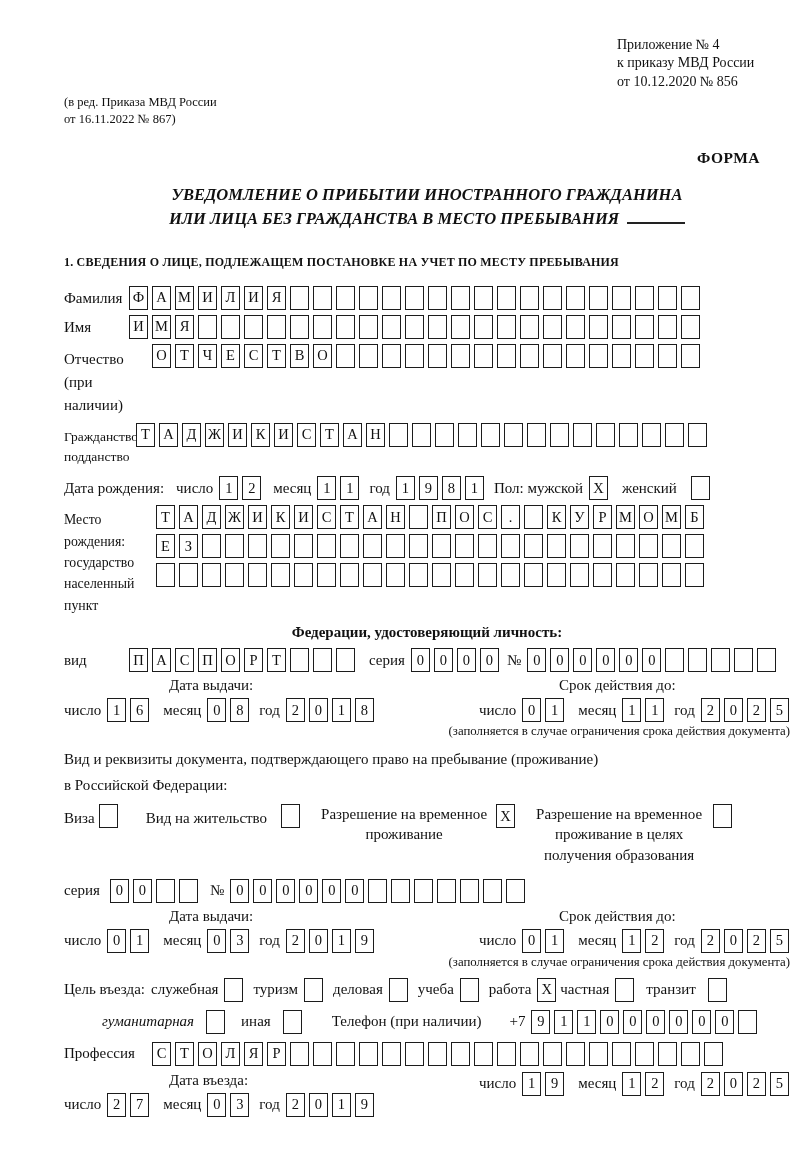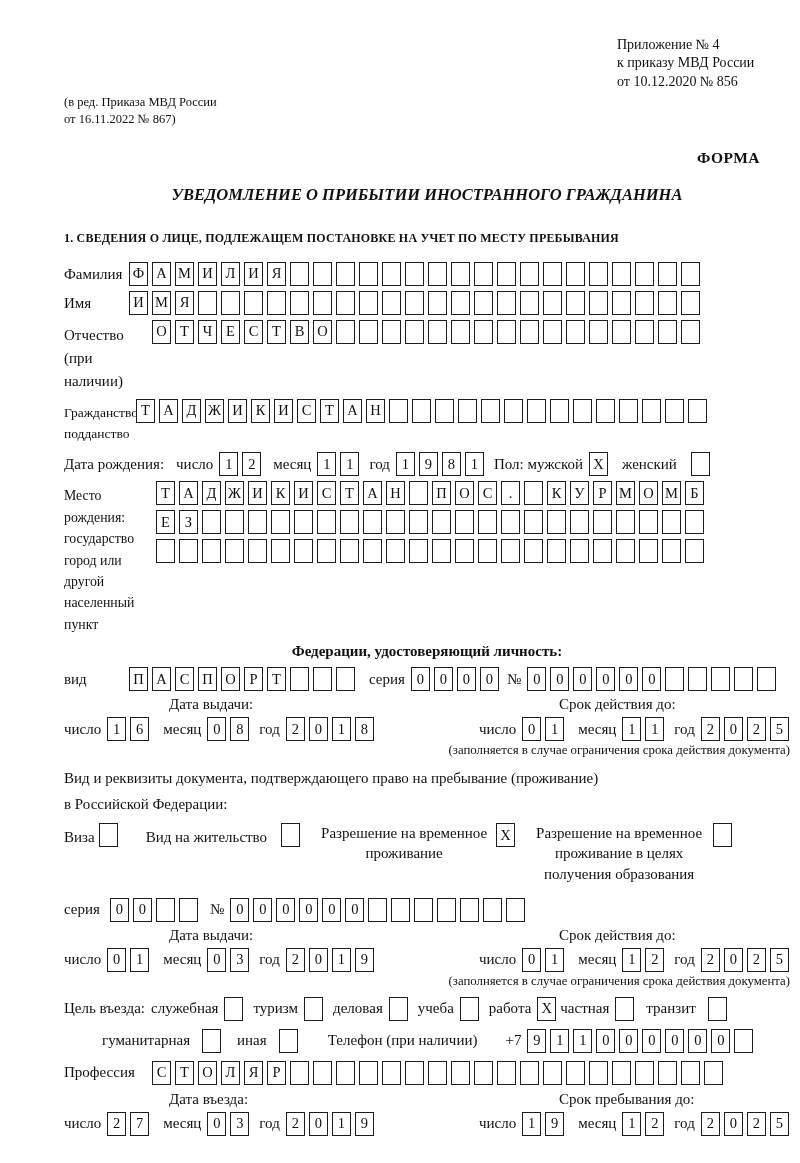"ИЛИ ЛИЦА БЕЗ ГРАЖДАНСТВА В" div { html: none -> <div><span>ИЛИ ЛИЦА БЕЗ ГРАЖДАНСТВА В МЕСТО ПРЕБЫВАНИЯ</span><span></span></div> }
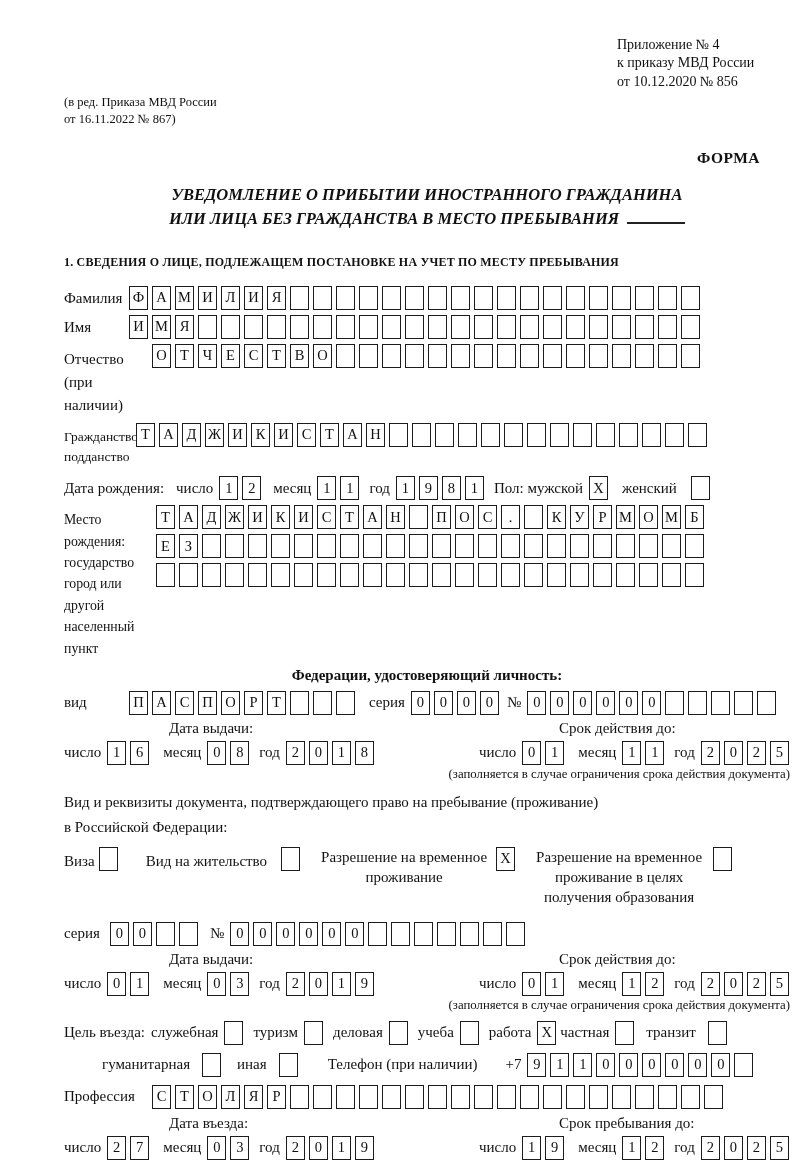"город или другой" div { html: <div>город или другой</div> -> none }
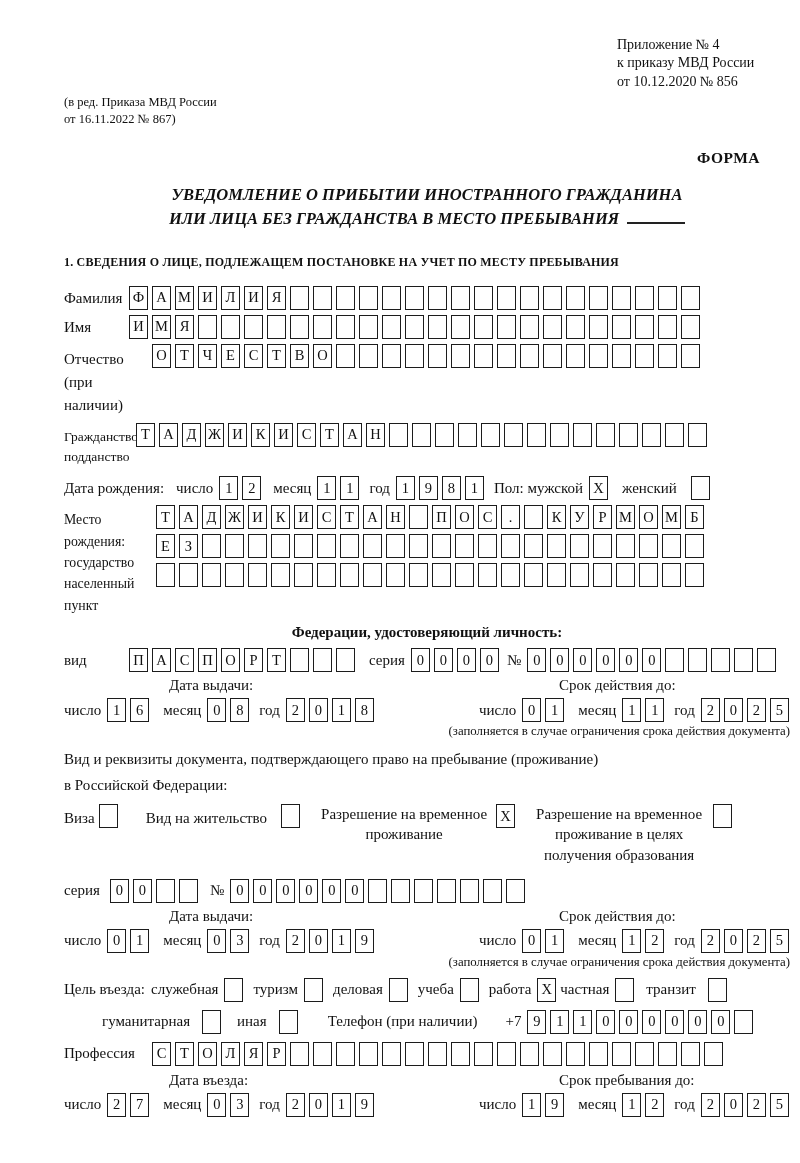"гуманитарная" span.dl { font-style: none -> italic }
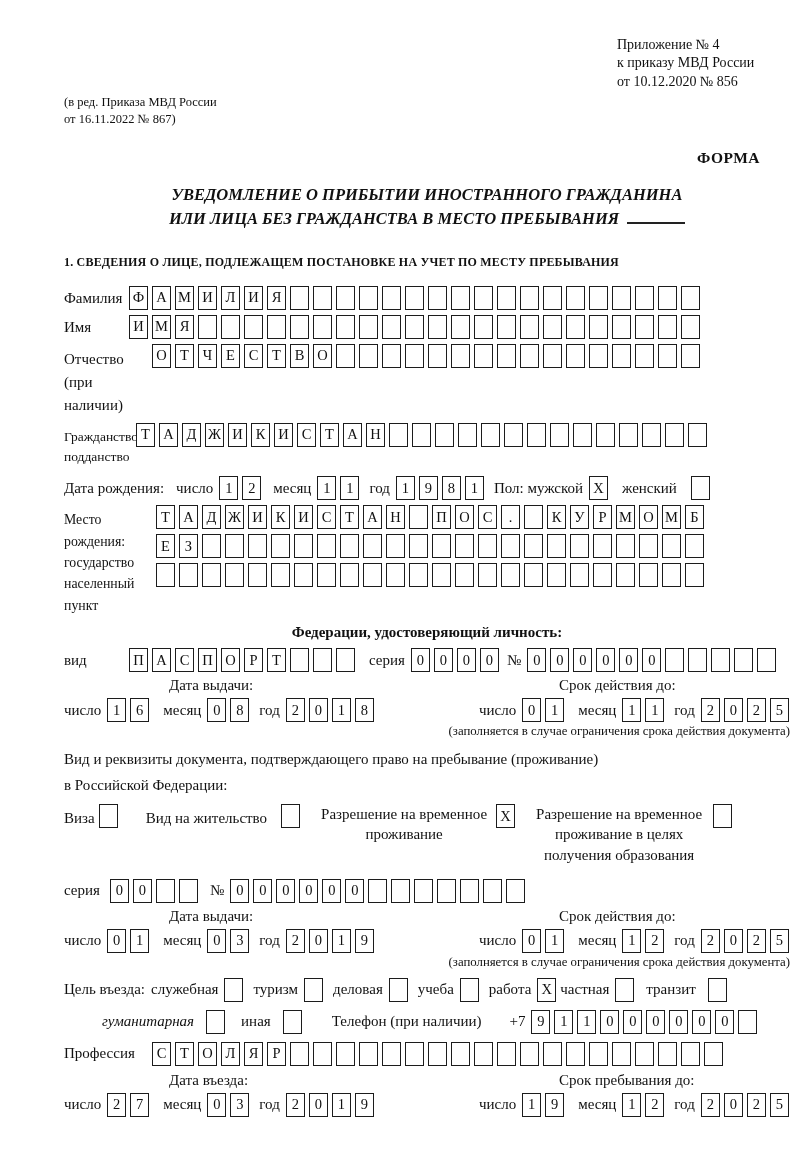"Срок пребывания до:" div.dr-head { html: <div>Срок пребывания до:</div> -> none }
